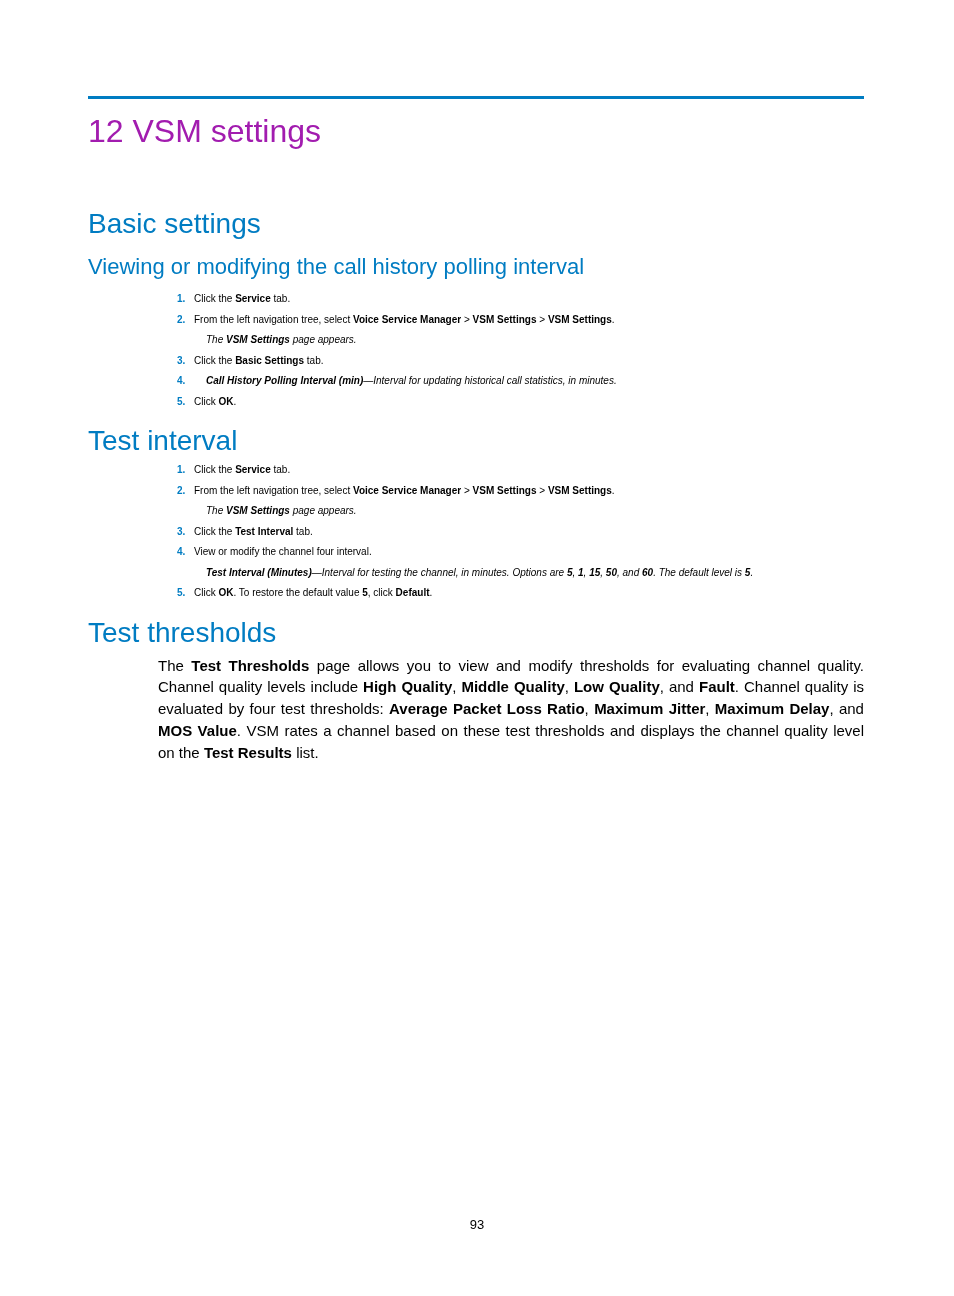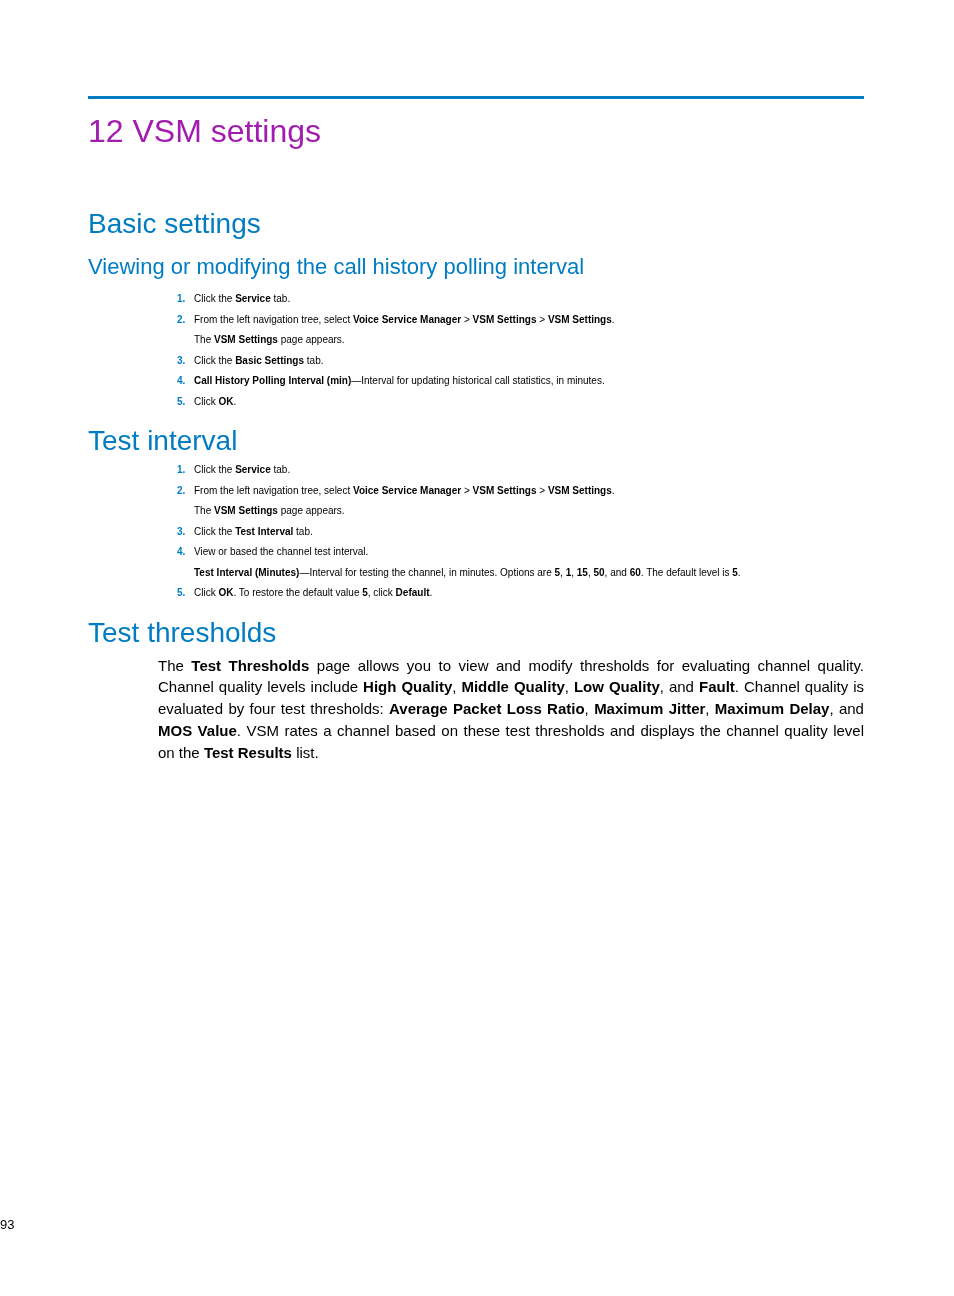"The VSM Settings page appears." ol.steps p { font-style: none -> italic; margin: 6px 0 2px 0 -> 6px 0 2px 12px }
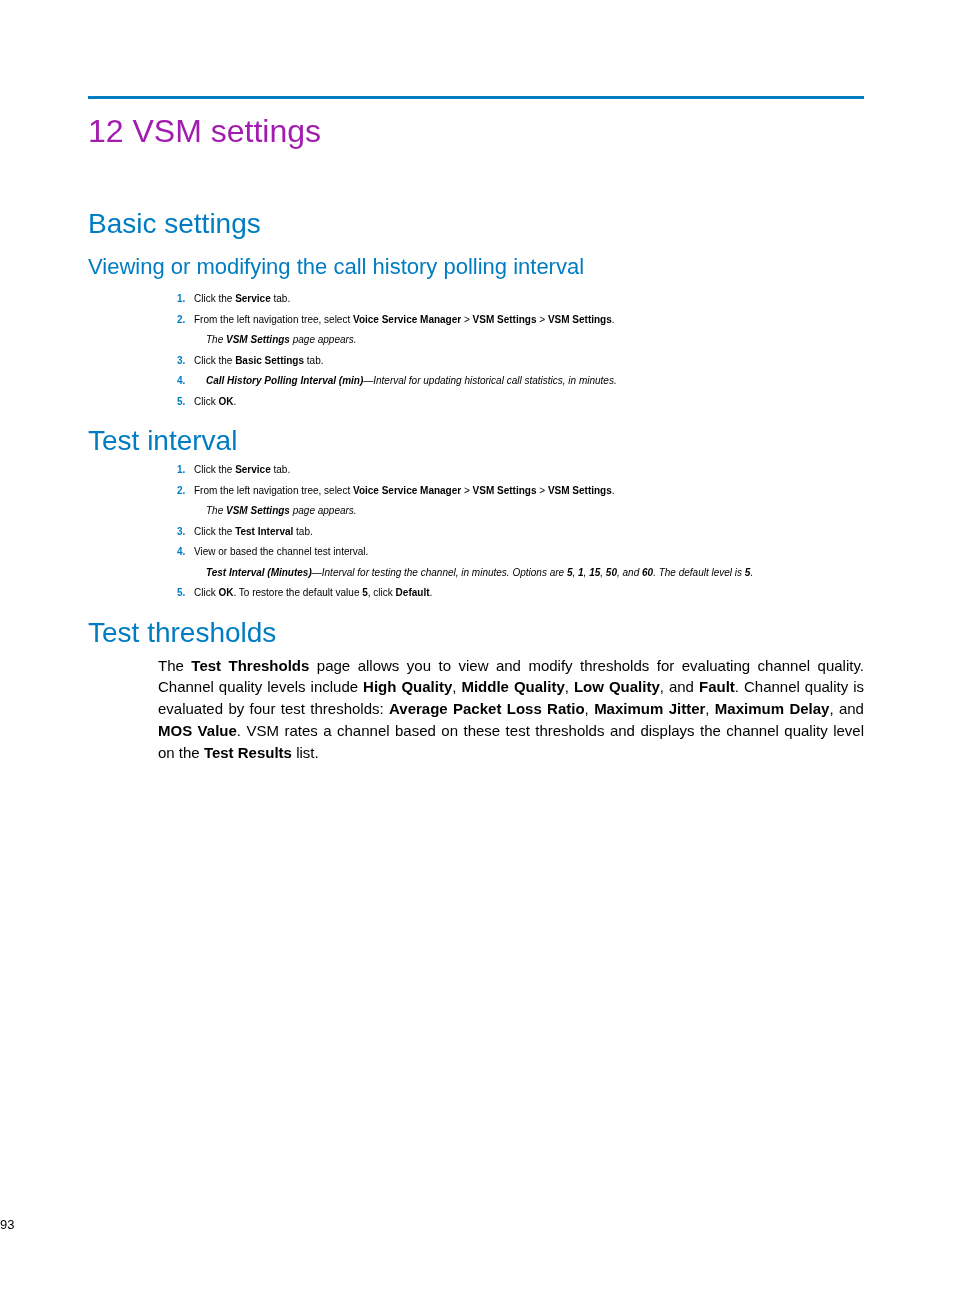"View or based the channel" span { text: based the channel test -> modify the channel four }
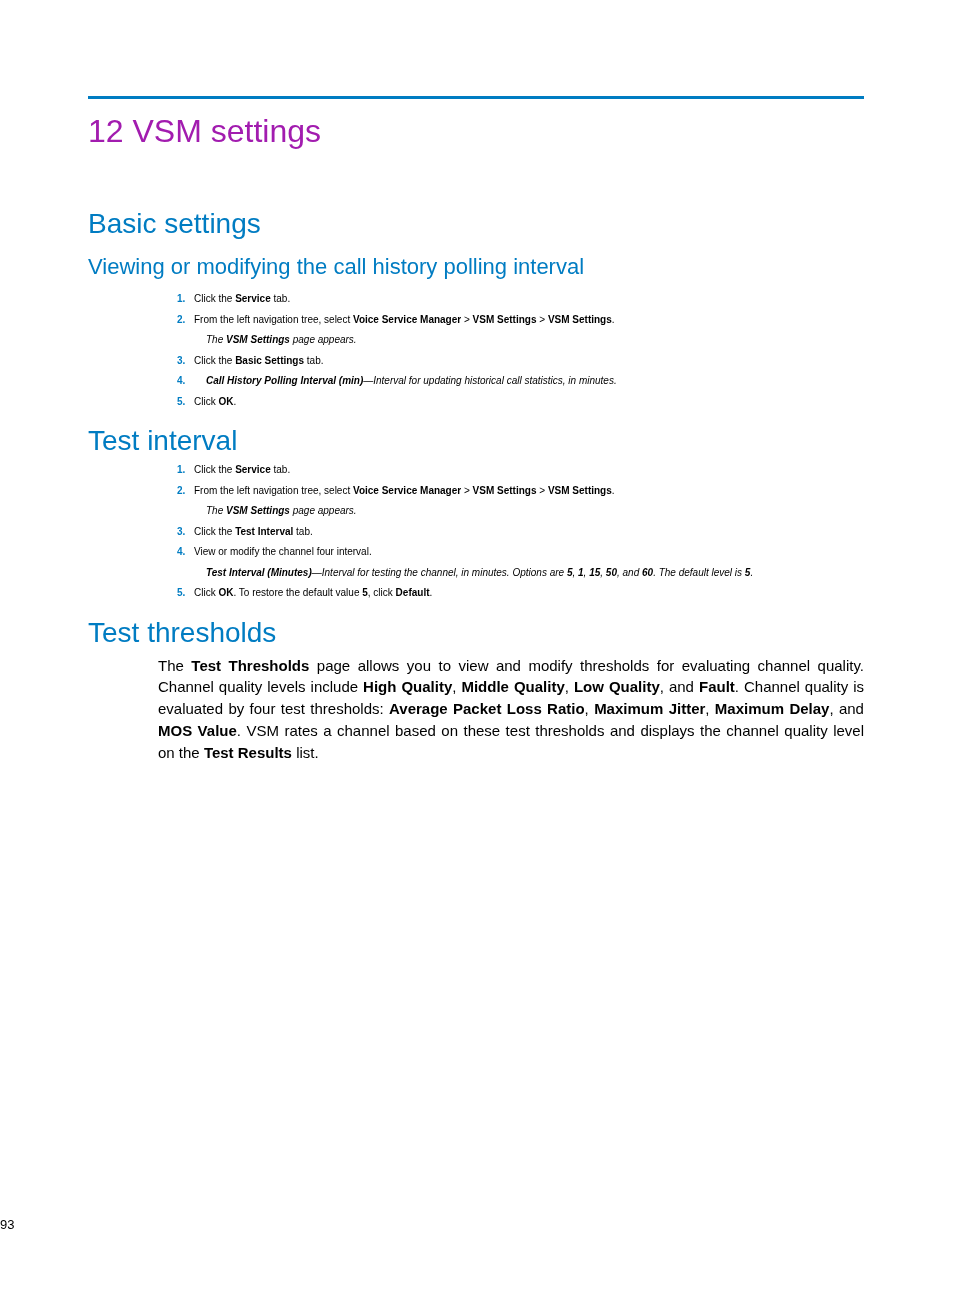"93" .page-number { text-align: left -> center }
